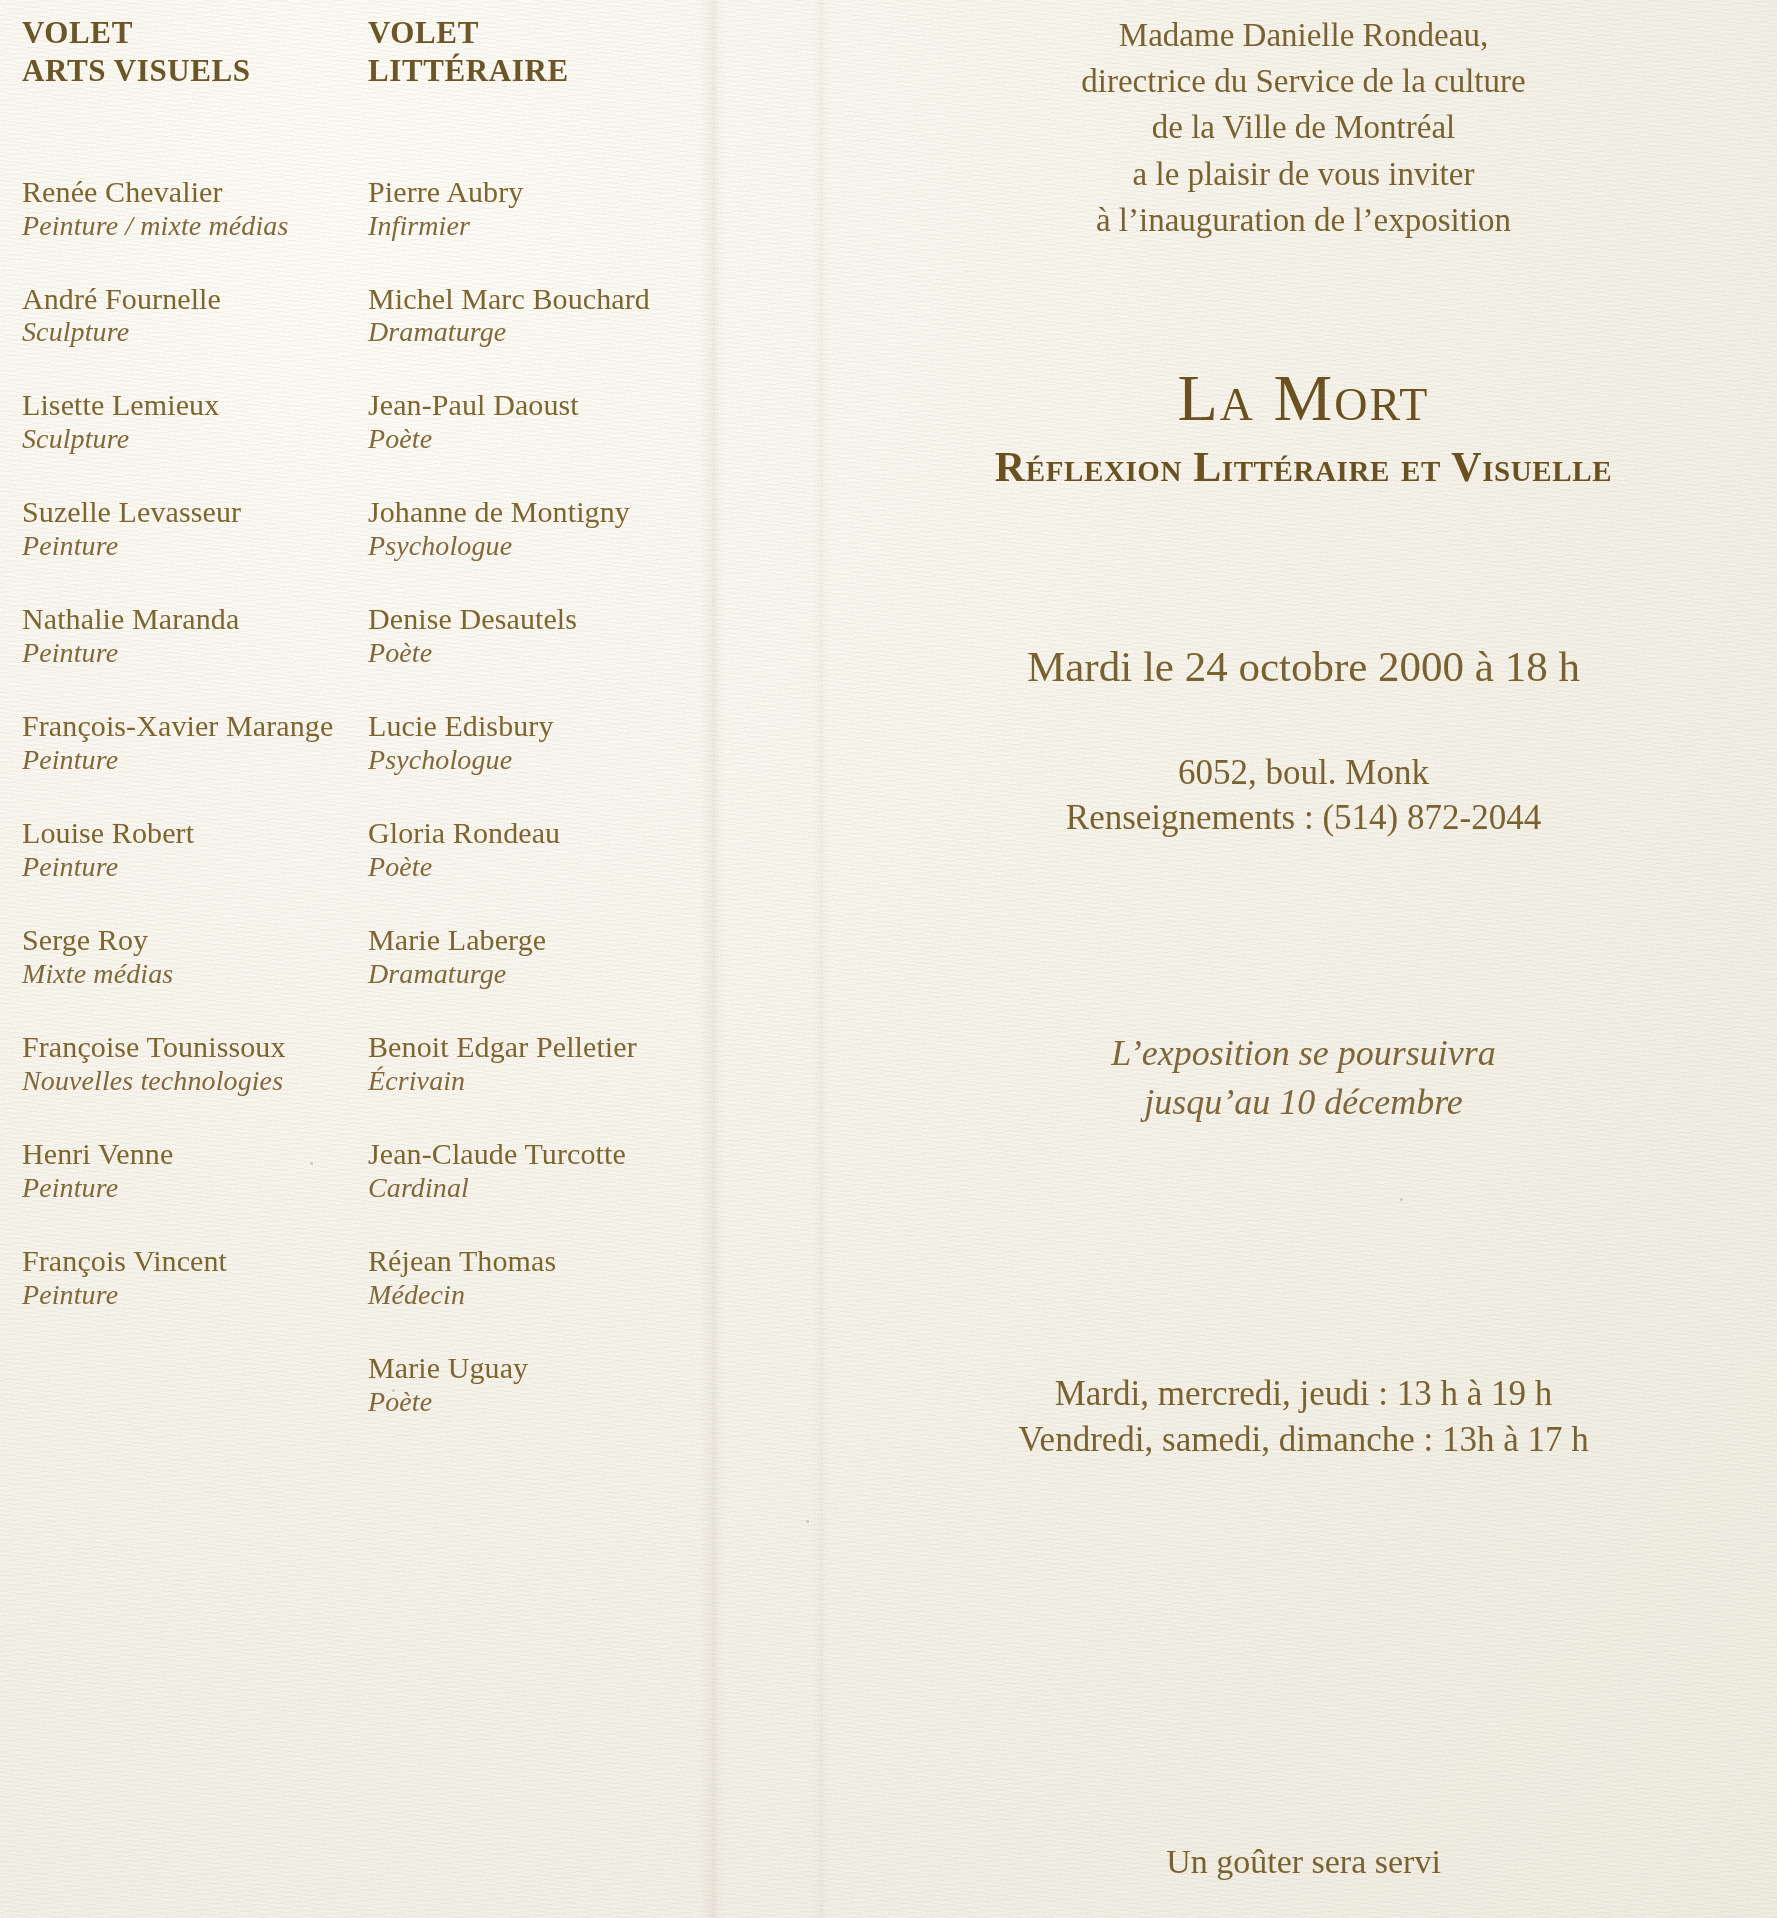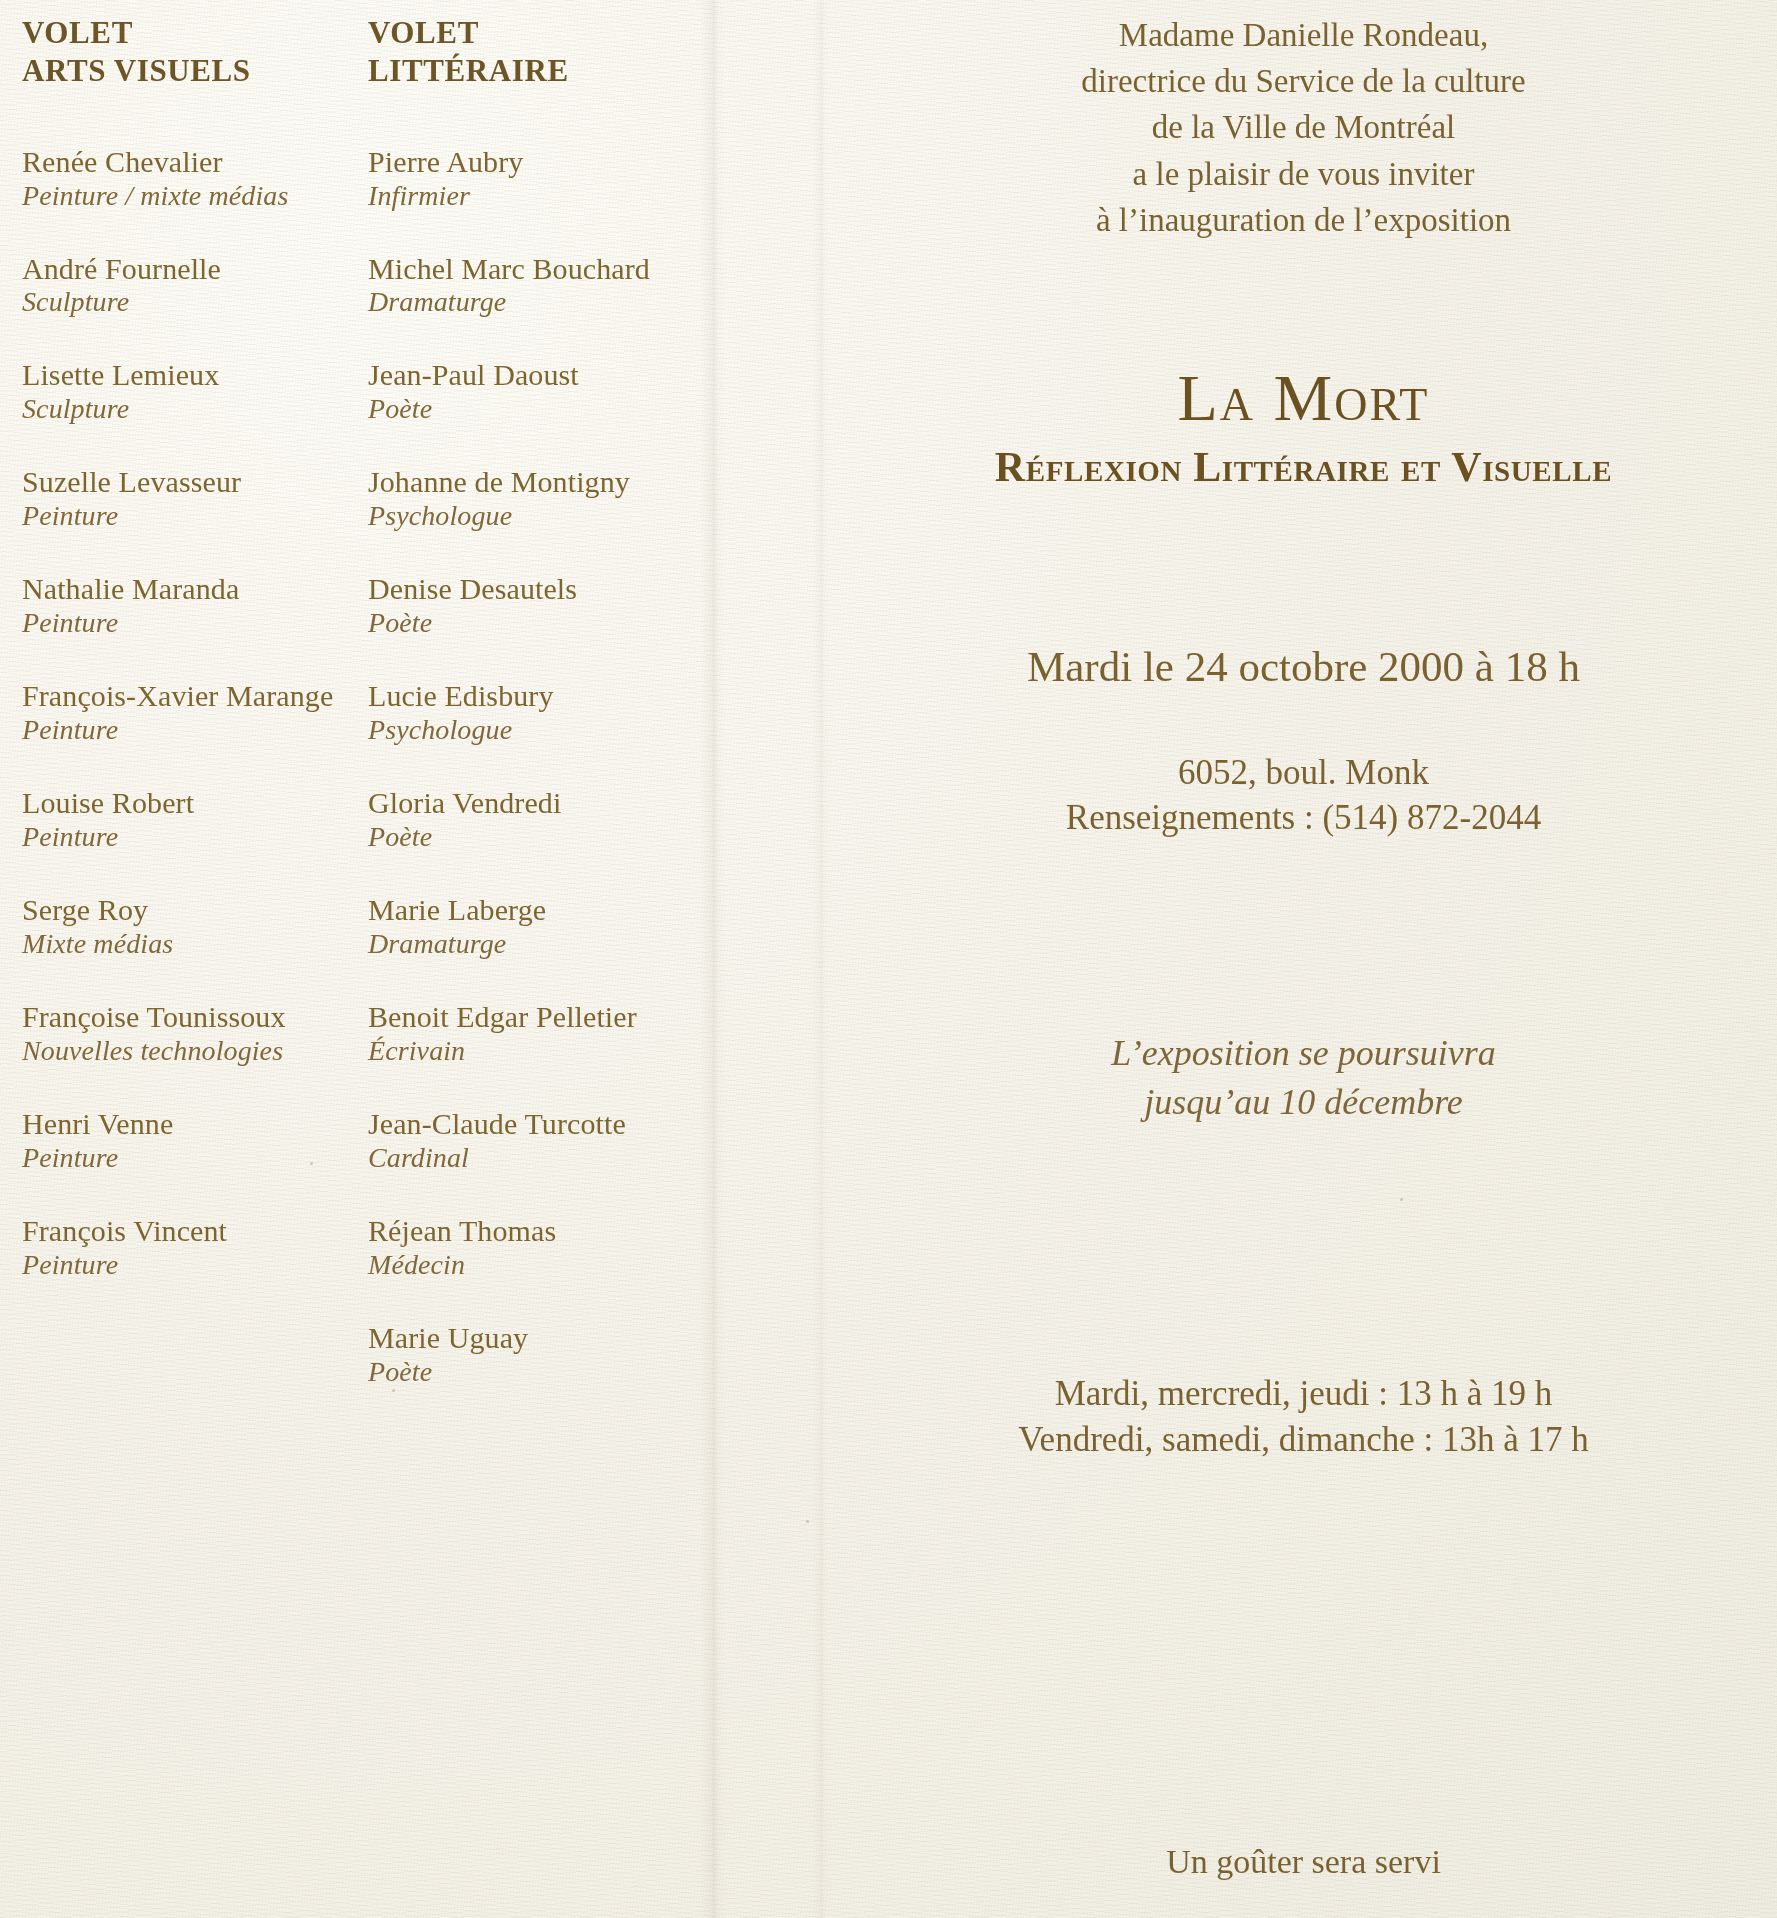"Renée Chevalier" .entry.first { margin-top: 55px -> 85px }
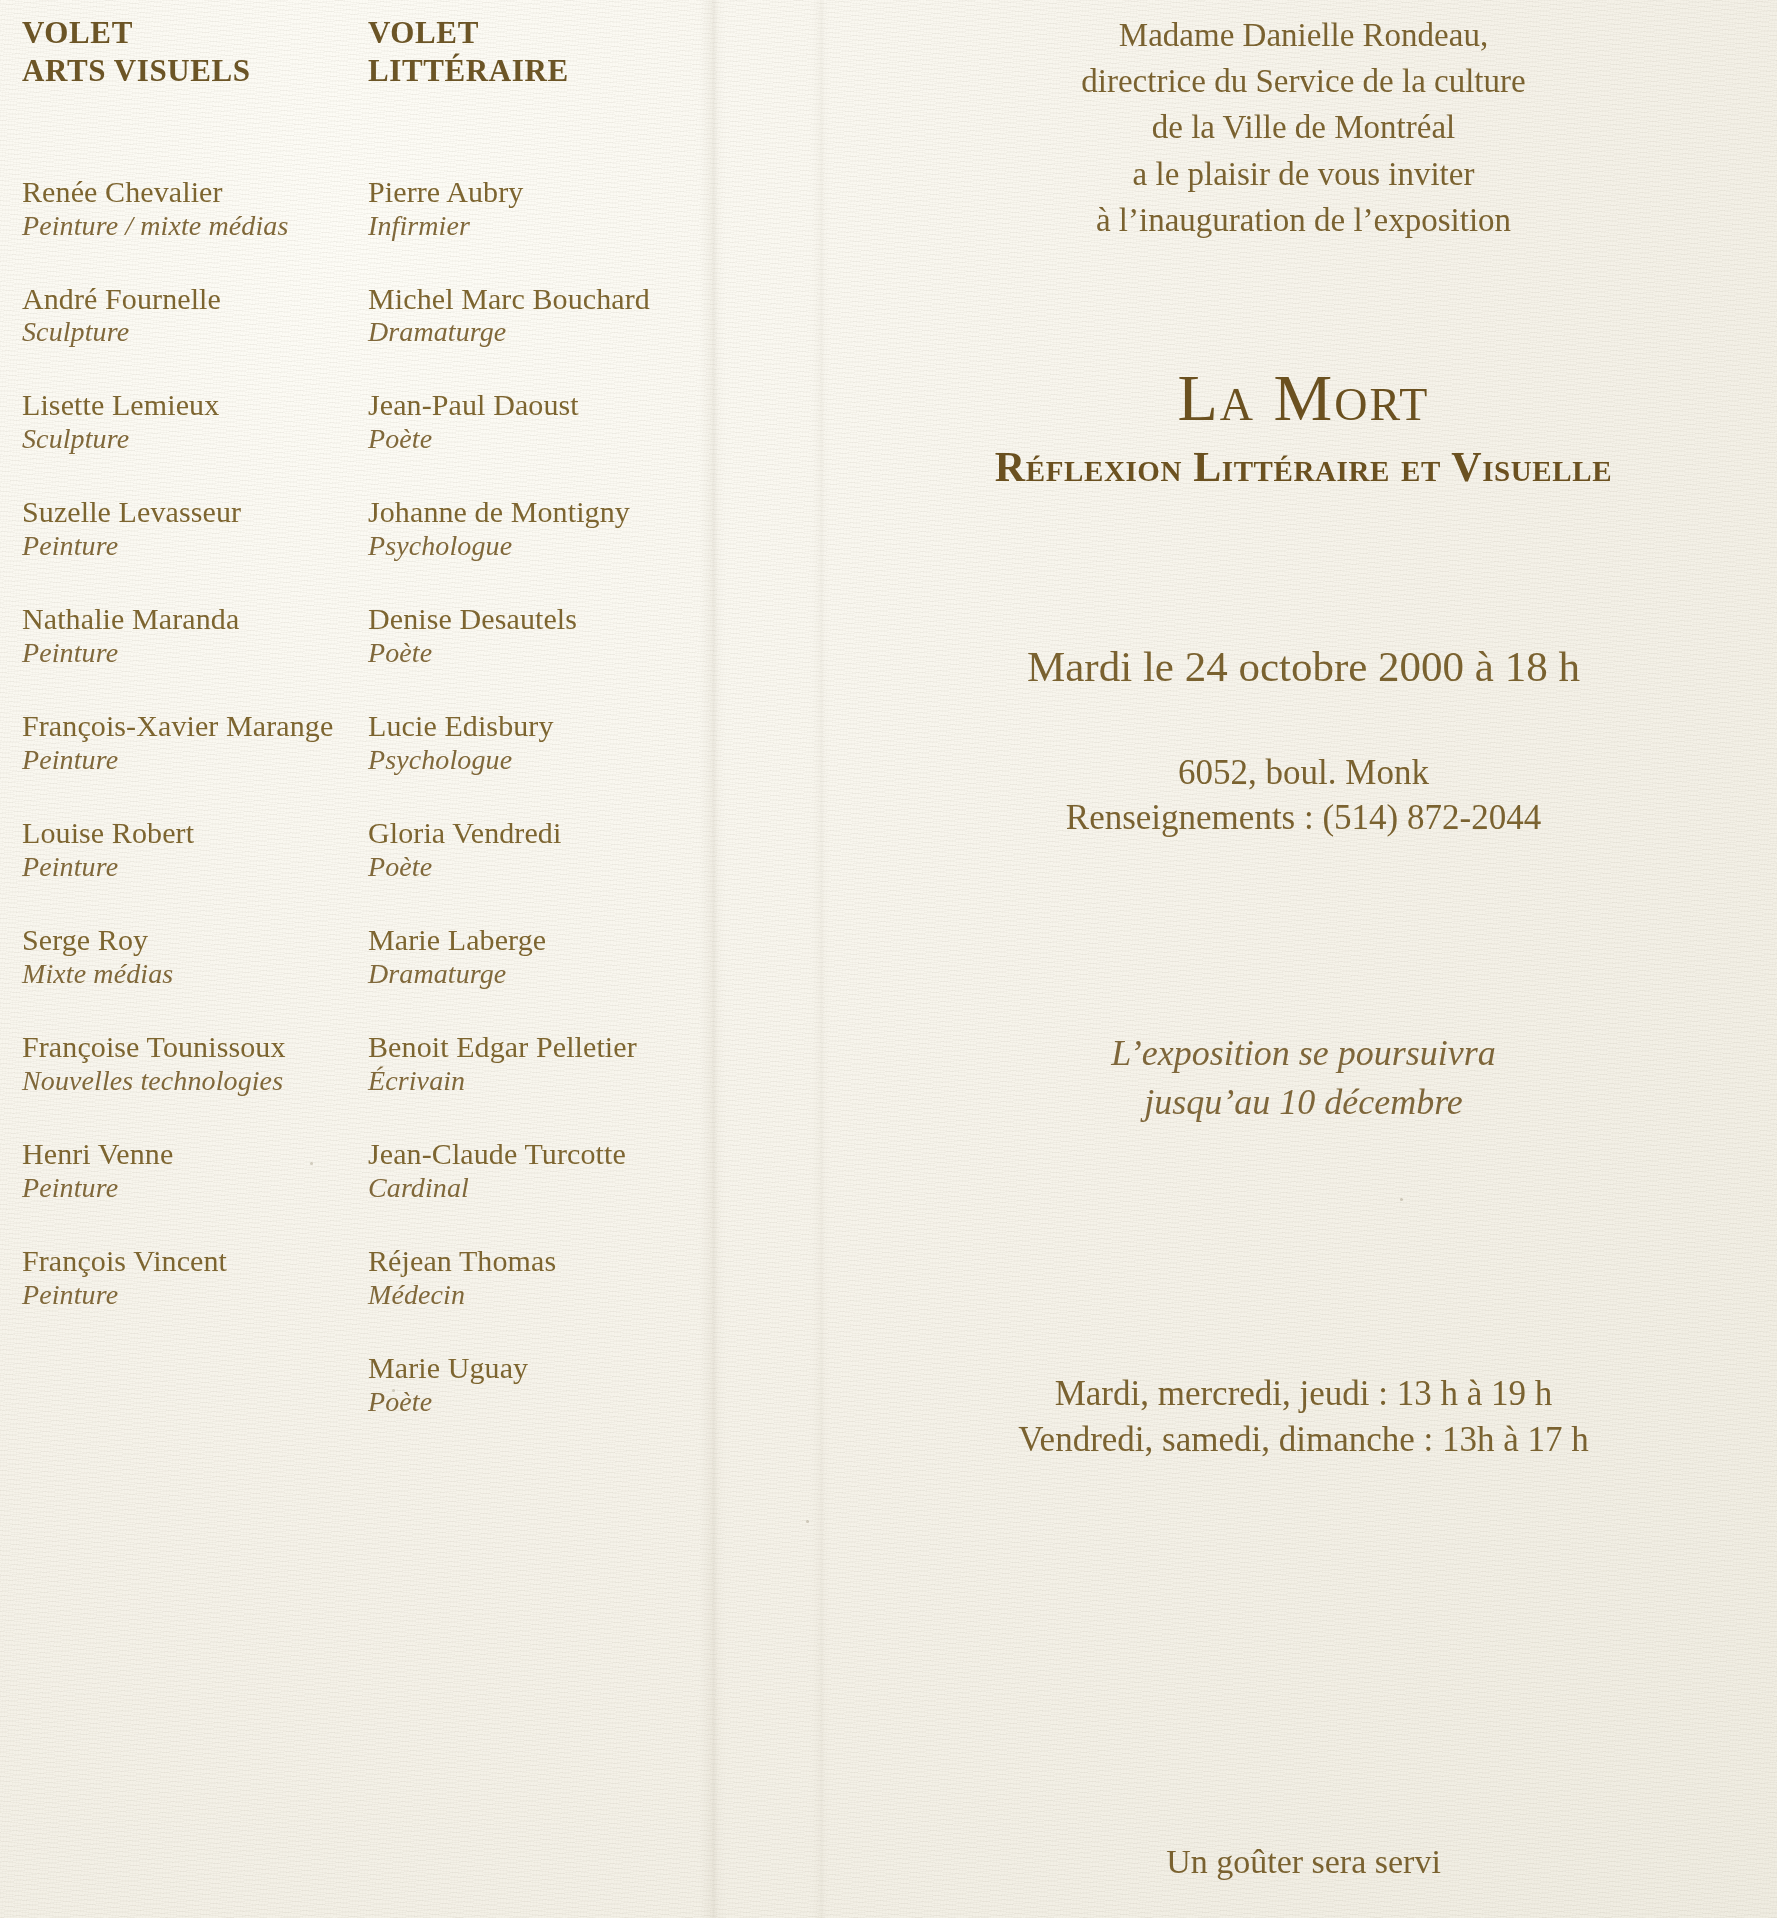"Gloria Vendredi" div.entry-name { text: Vendredi -> Rondeau }
